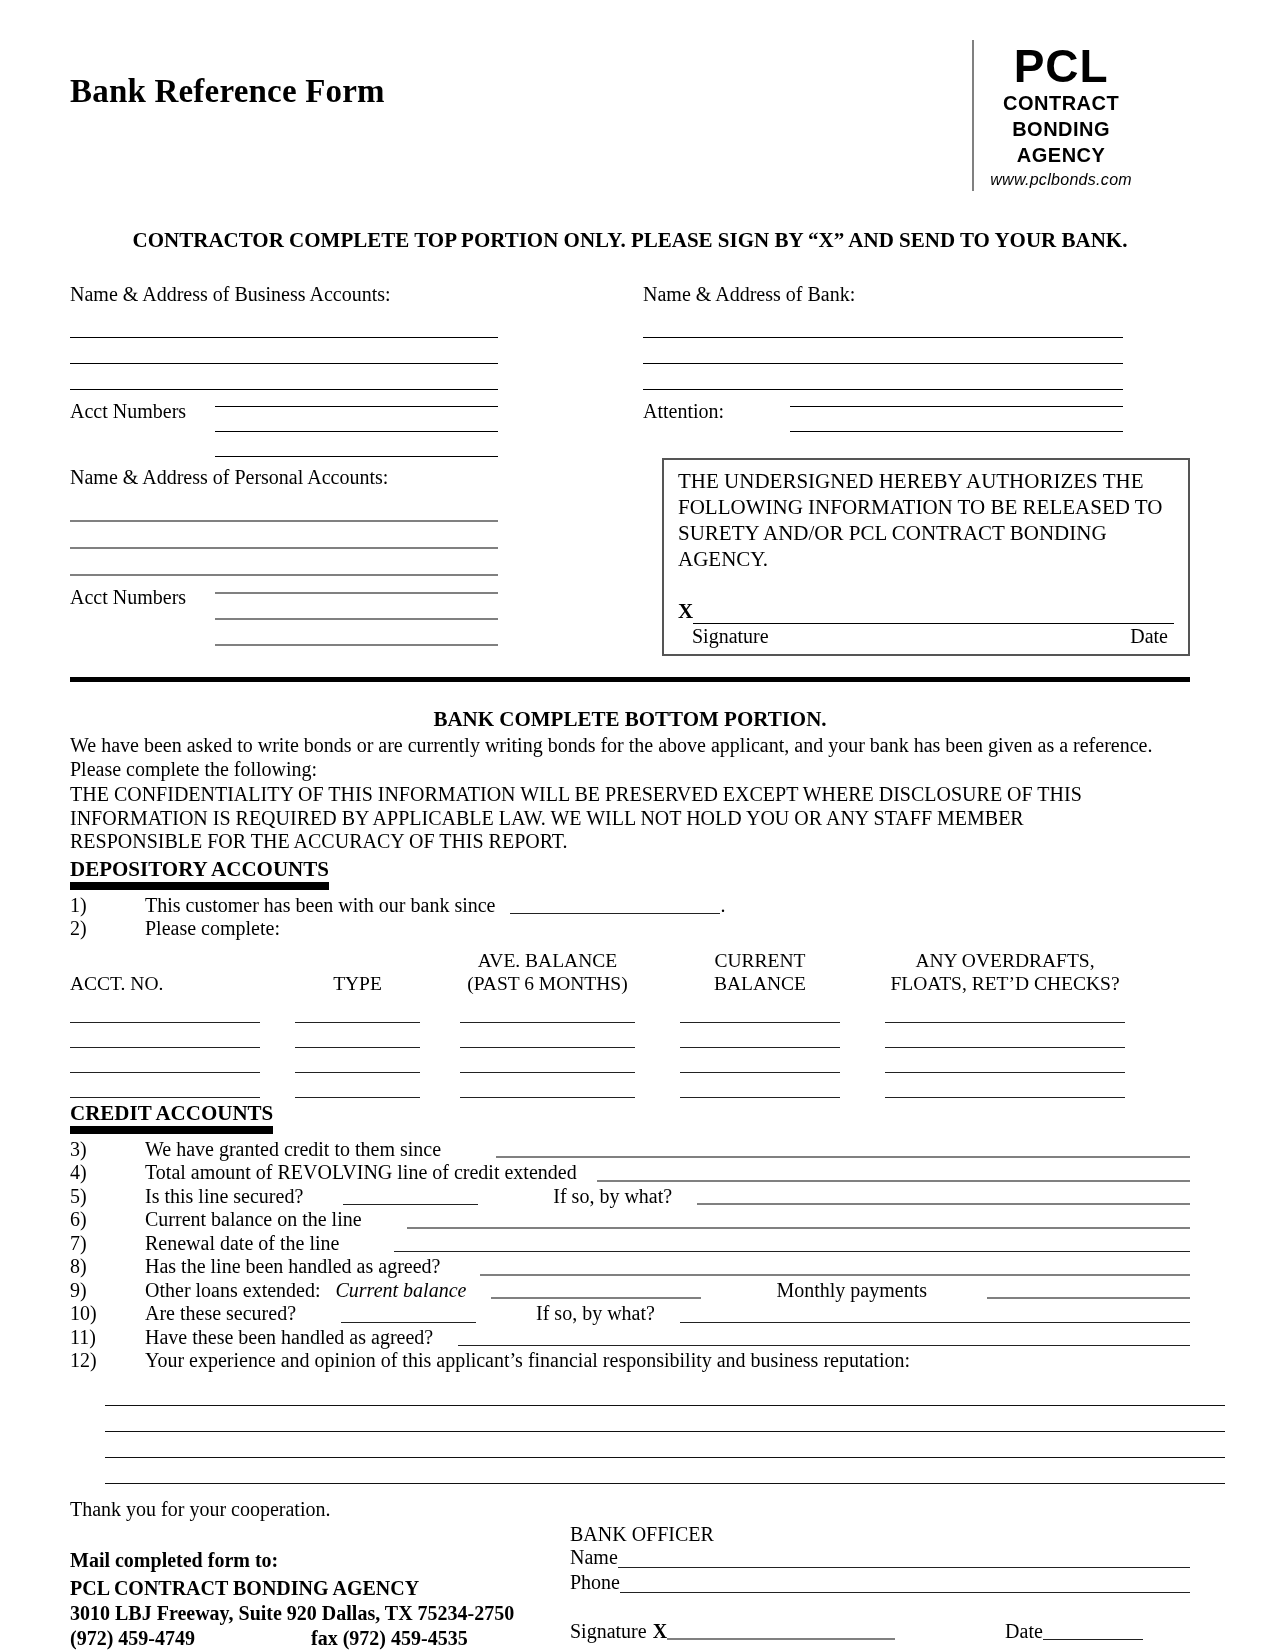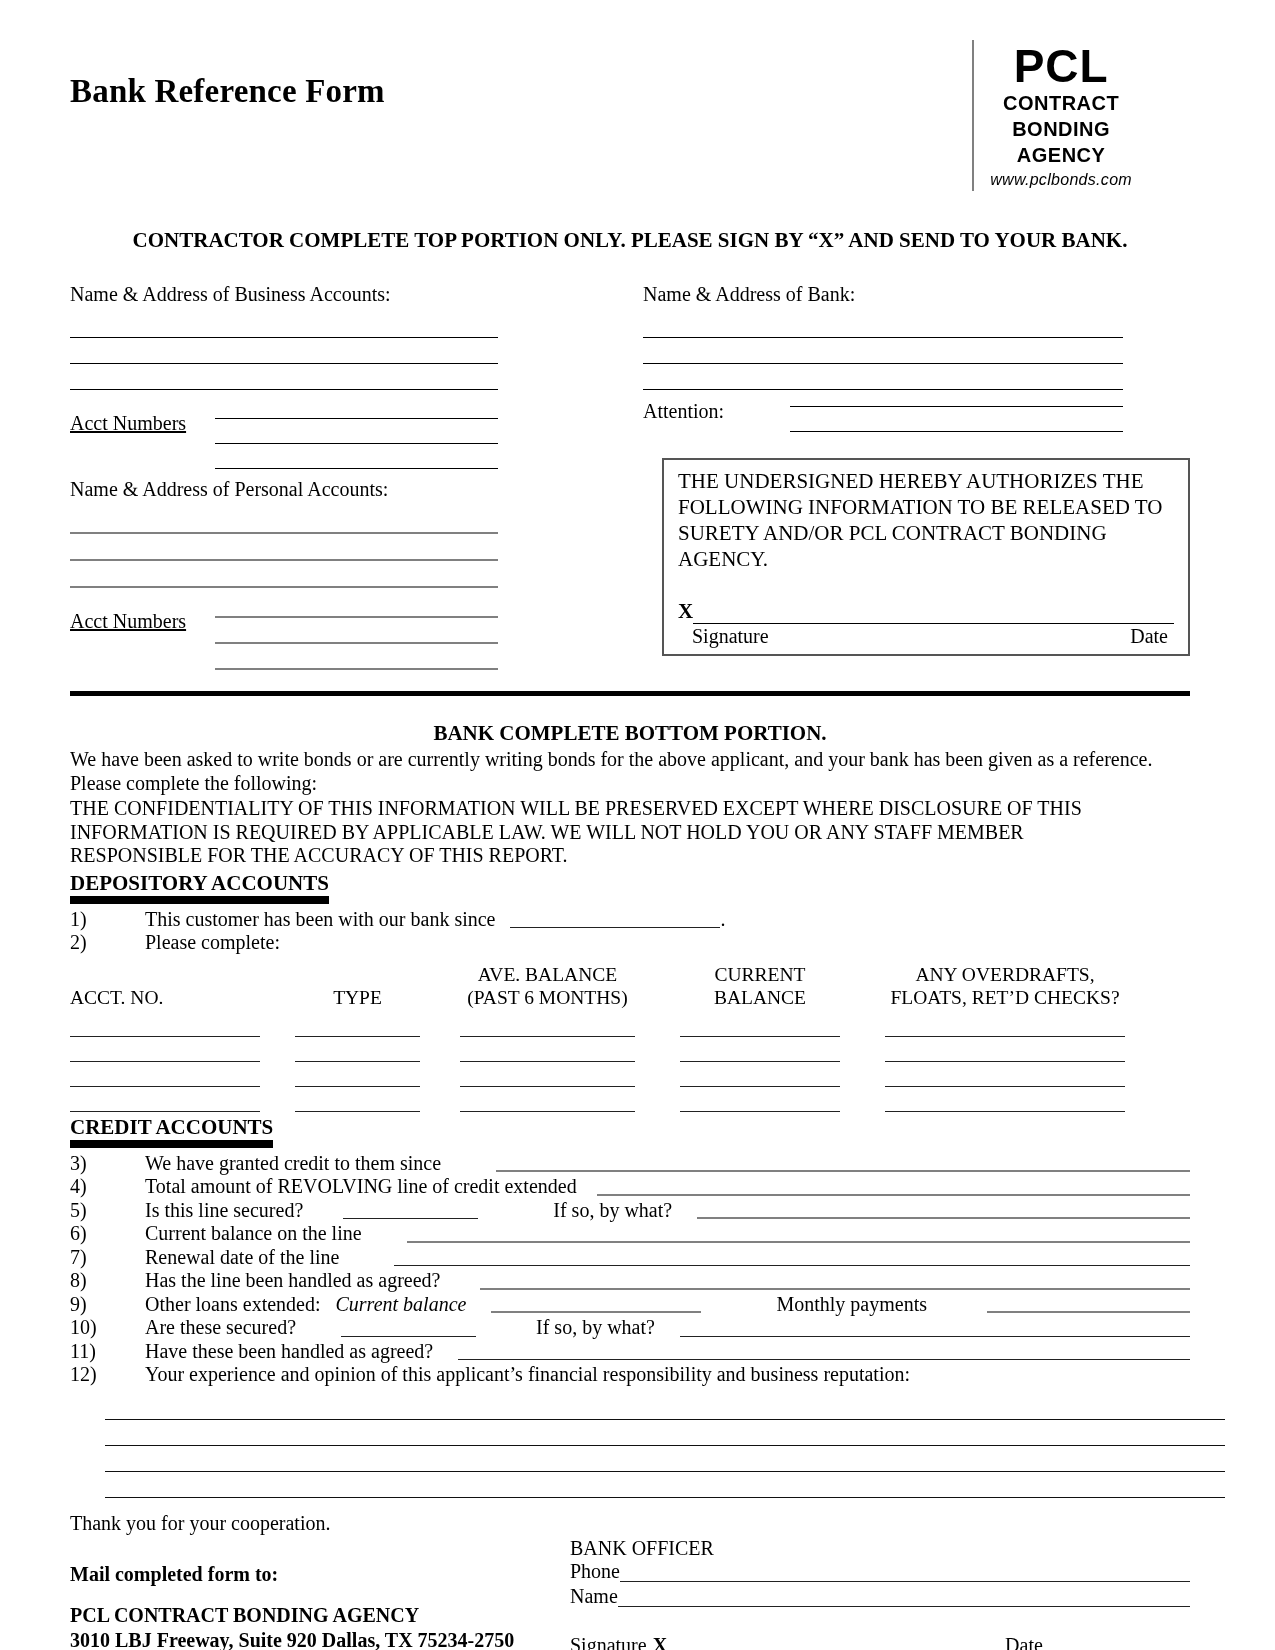"Acct Numbers" .acct-row { margin-top: 14px -> 2px; text-decoration: underline -> none }
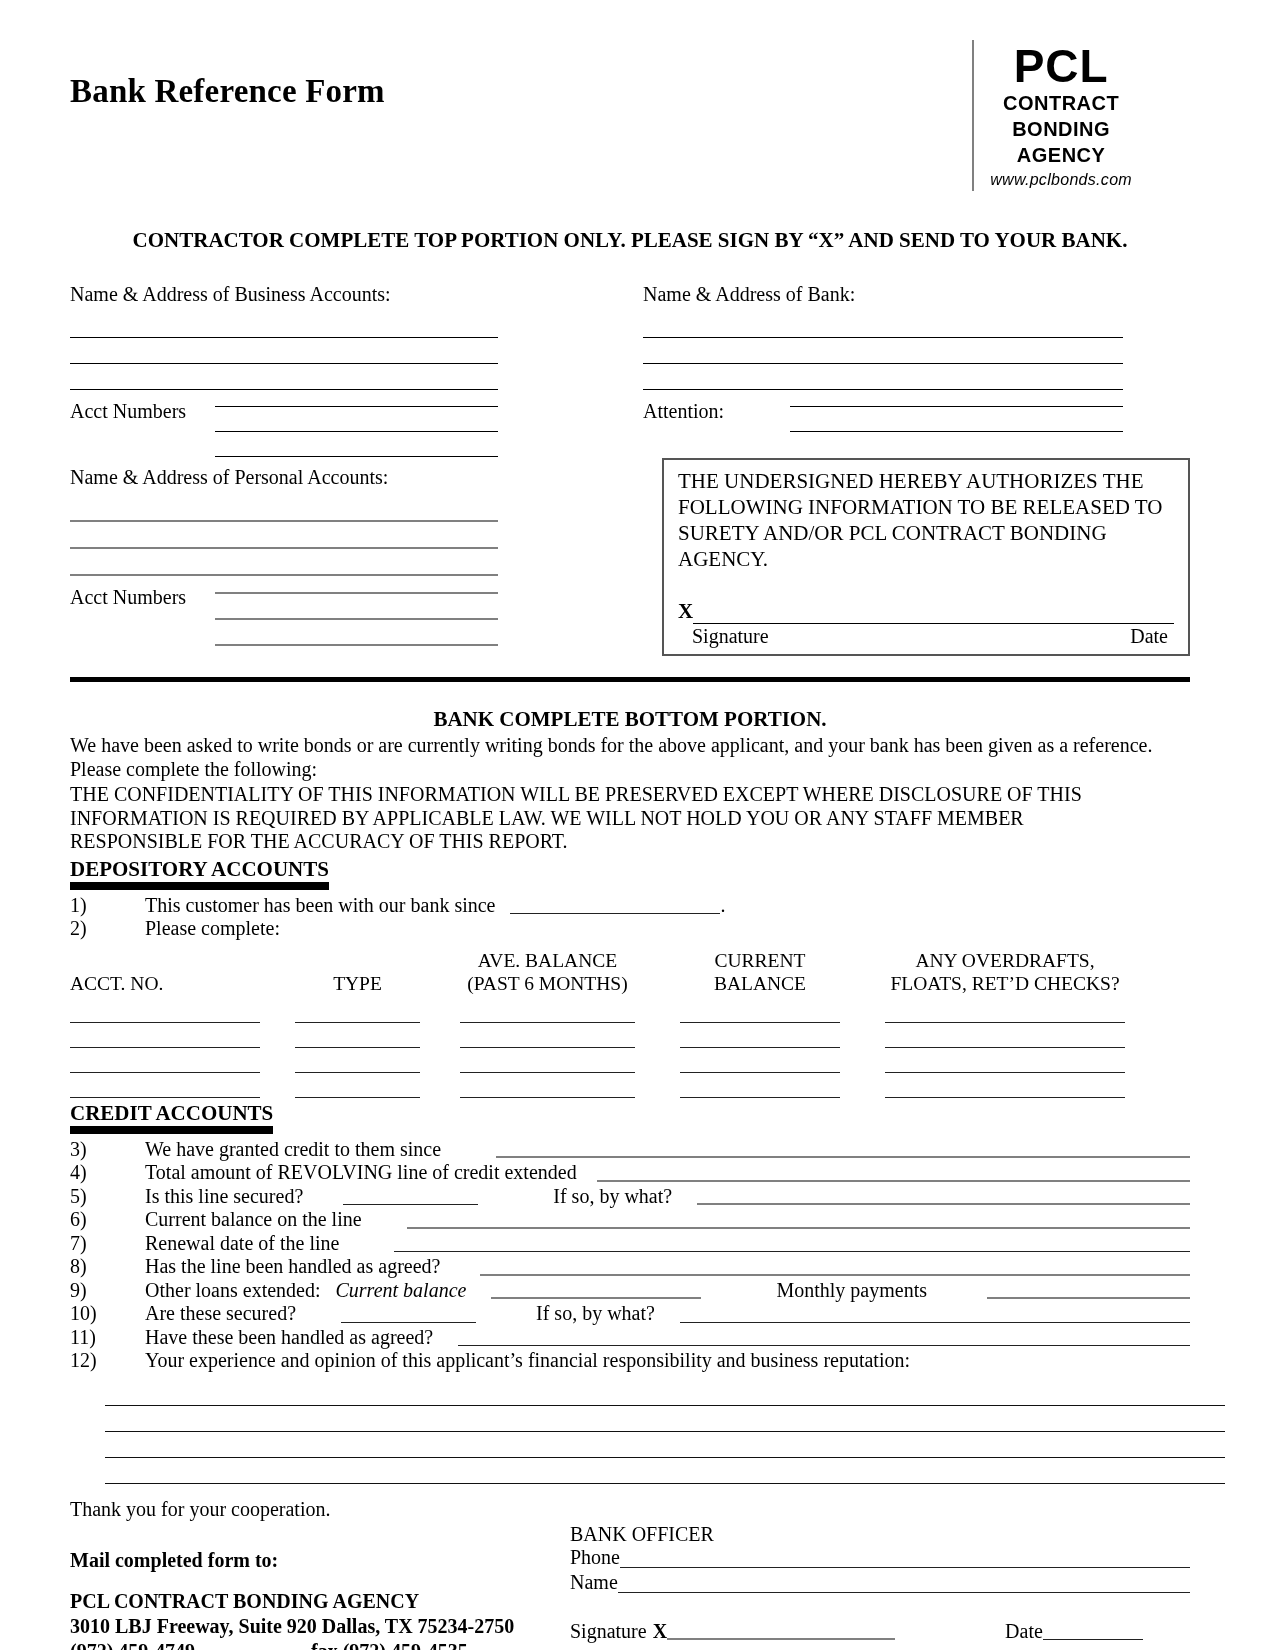"Mail completed form to:" .mail-head { margin-bottom: 16px -> 3px }
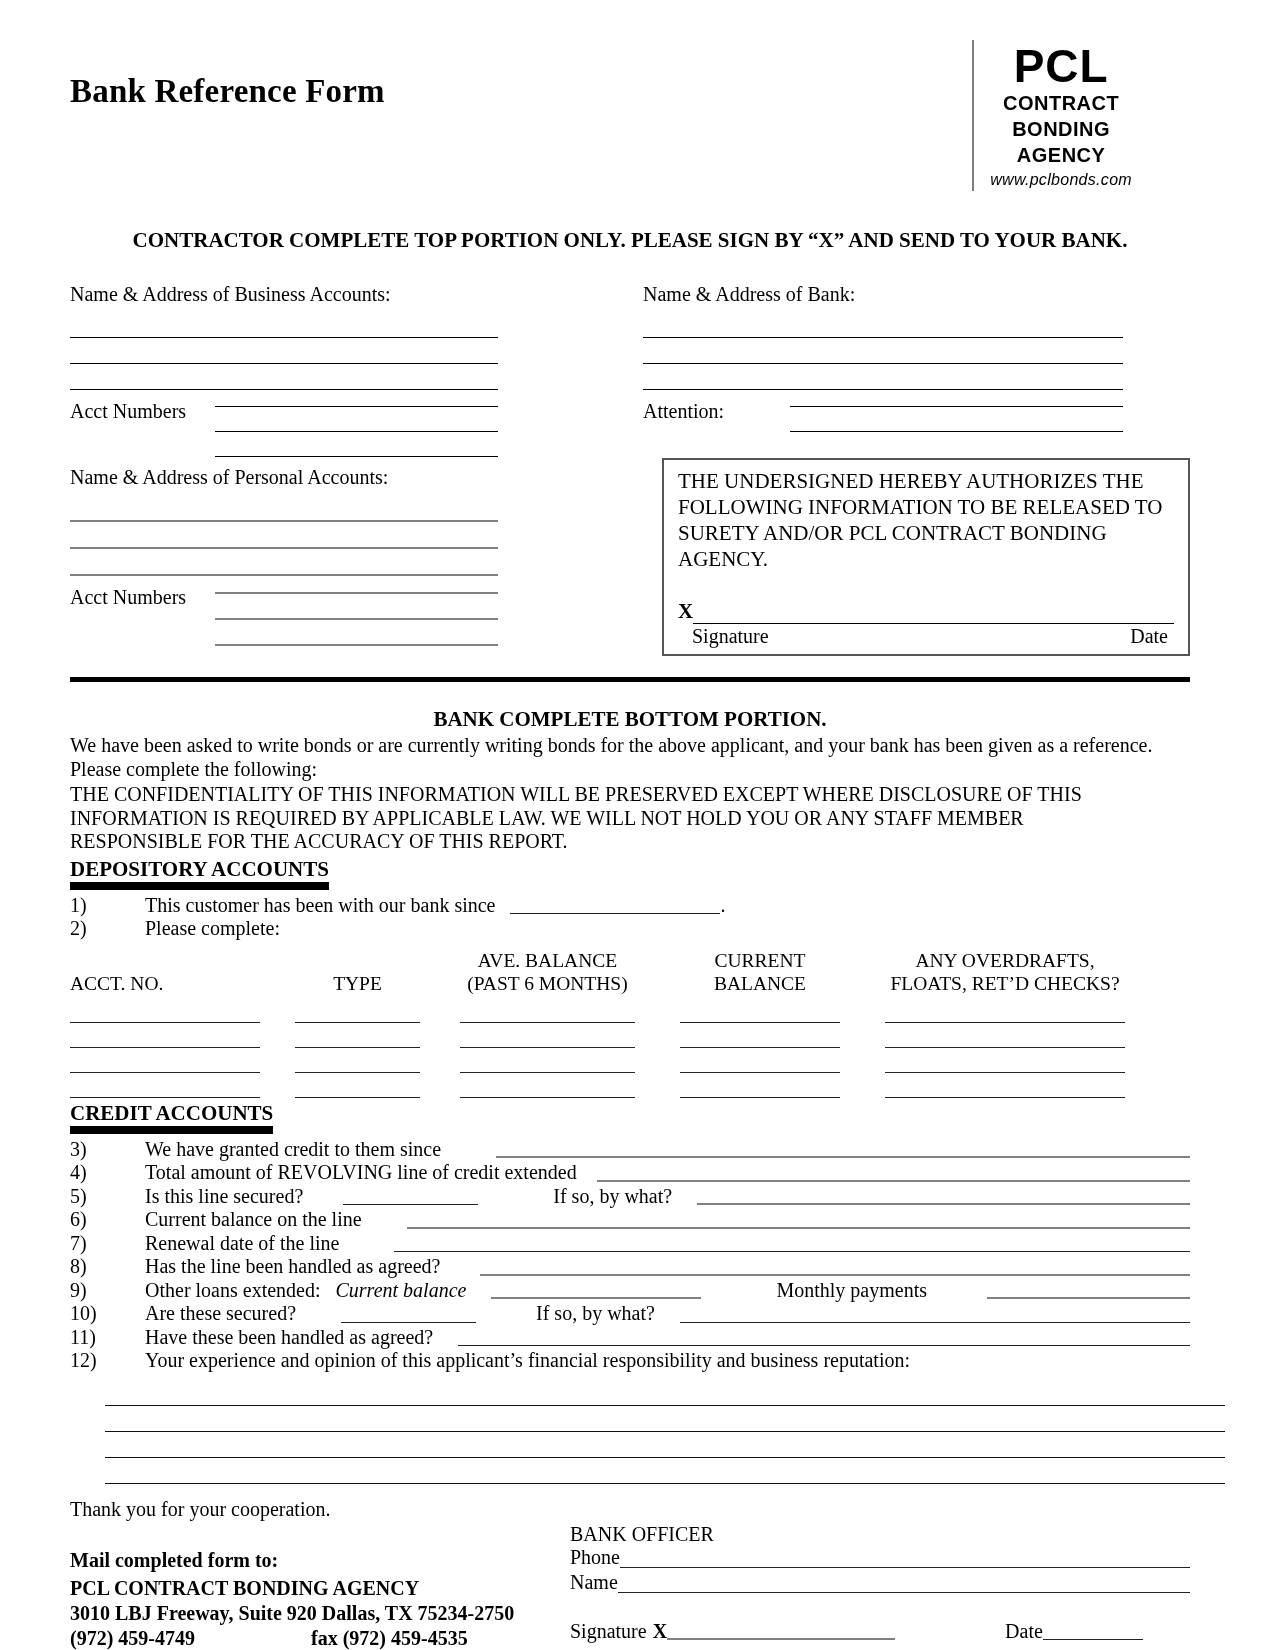"Phone" div.fr-row { order: before "Name" -> after "Name" }
